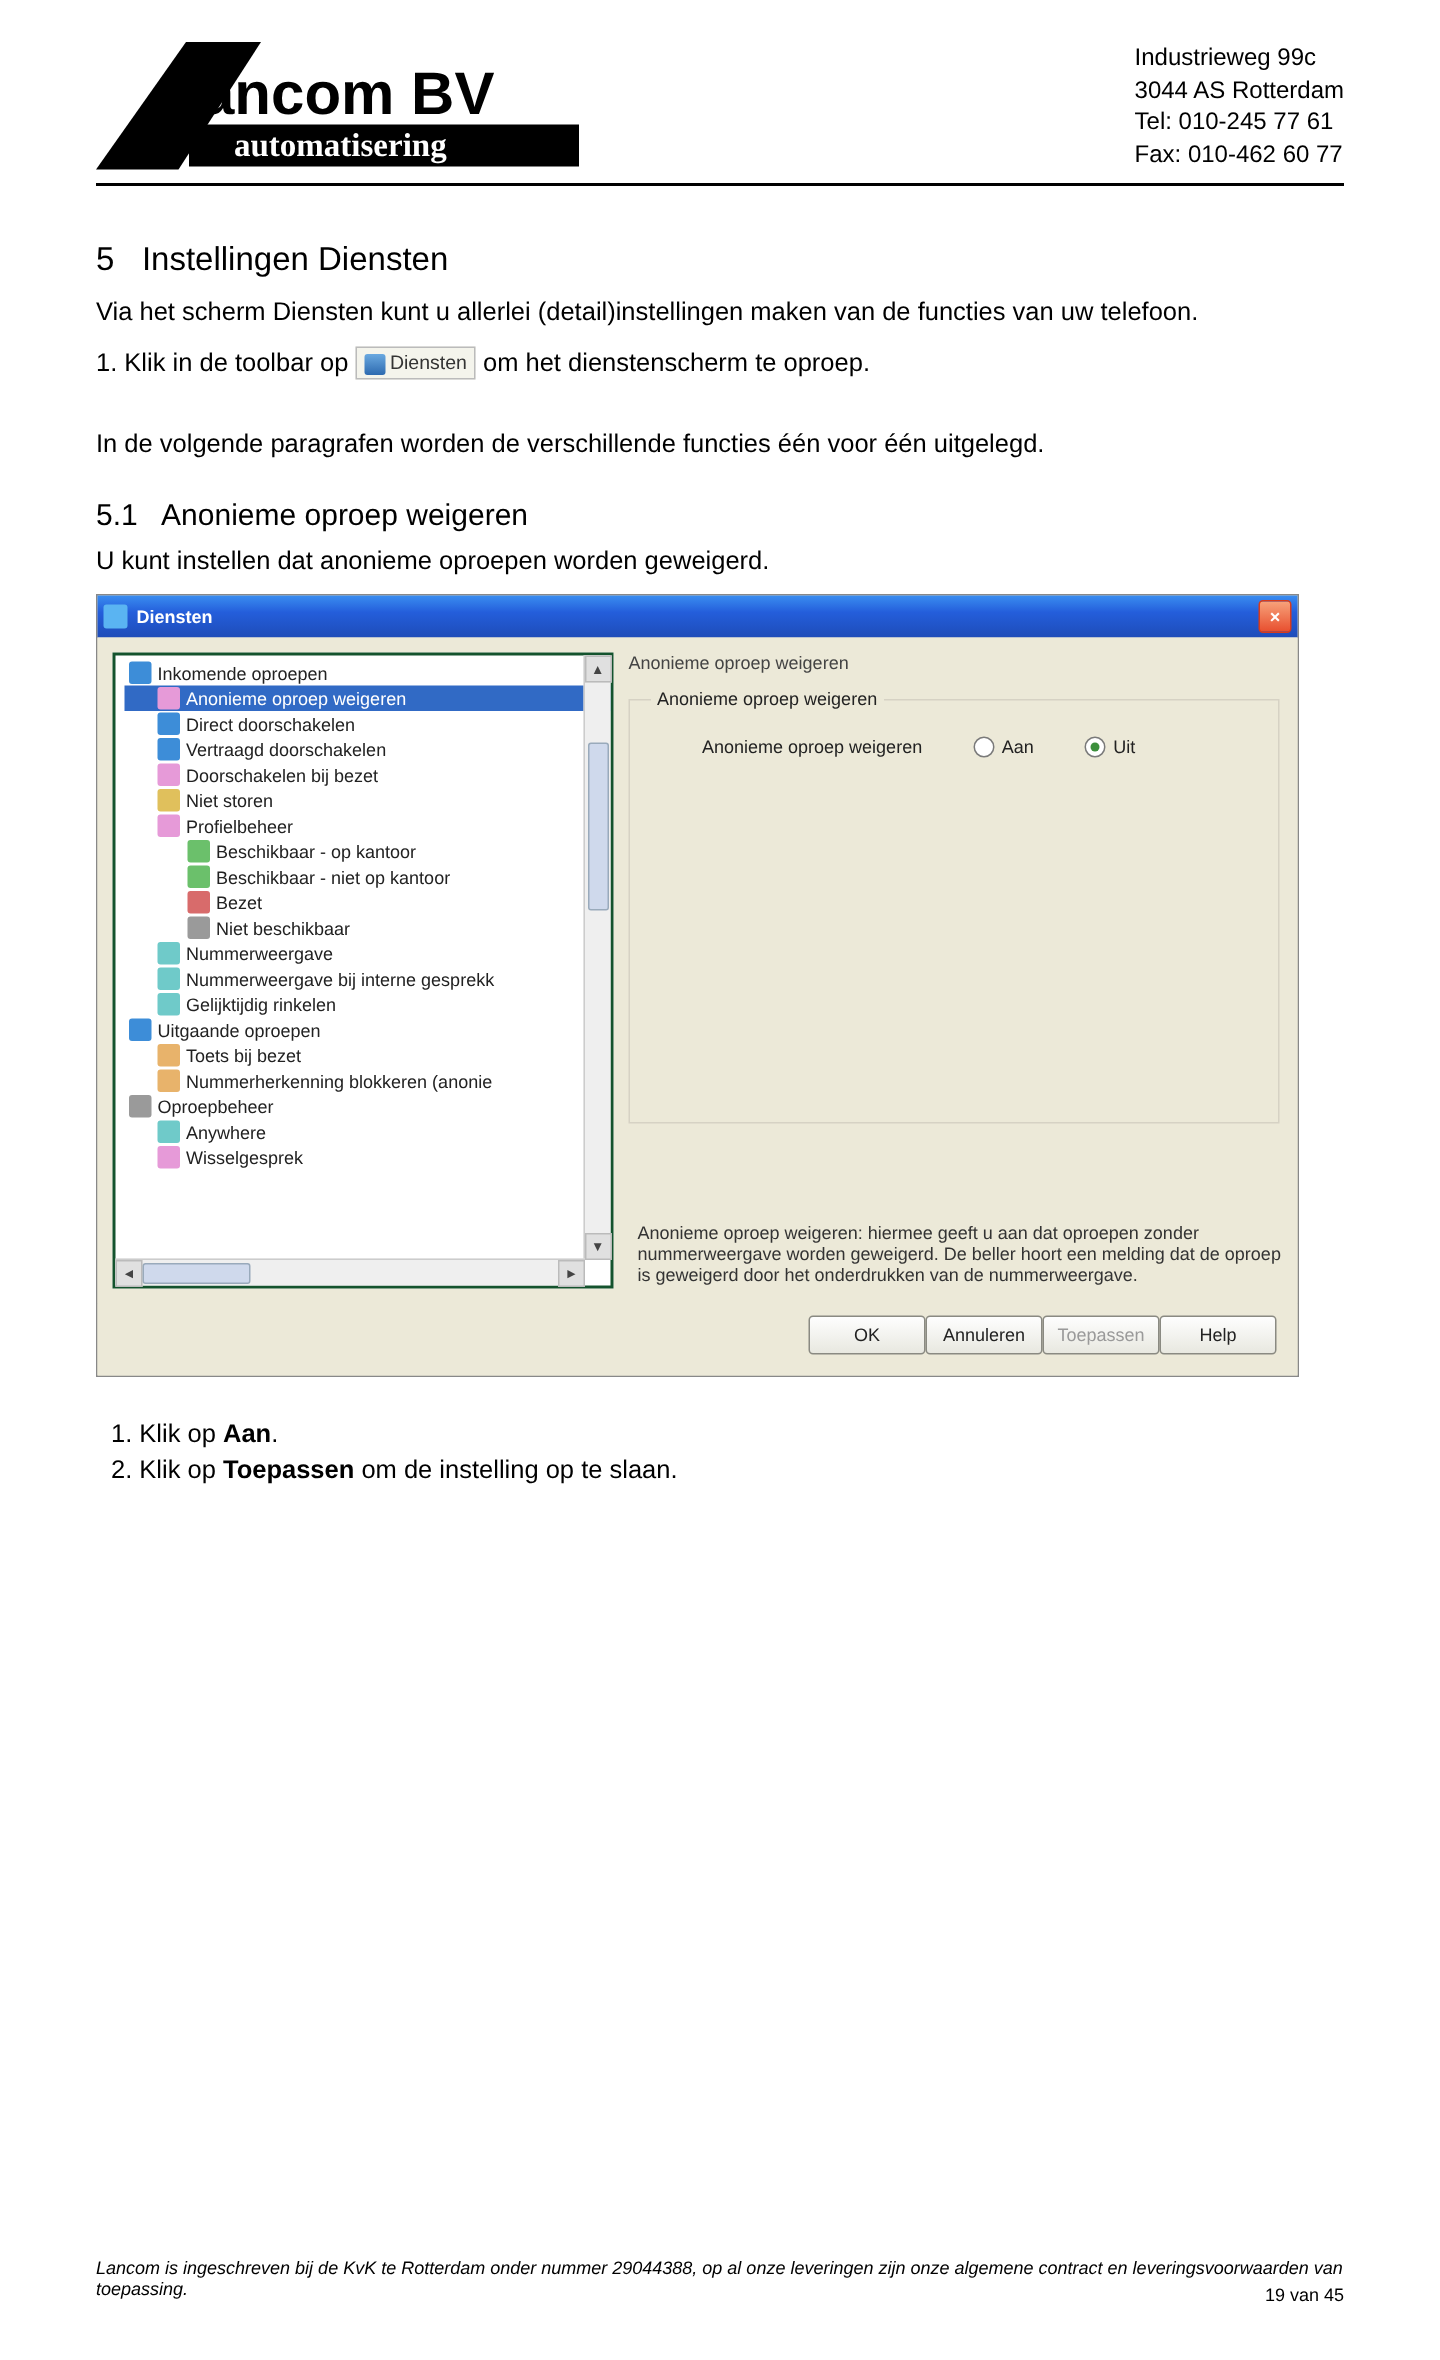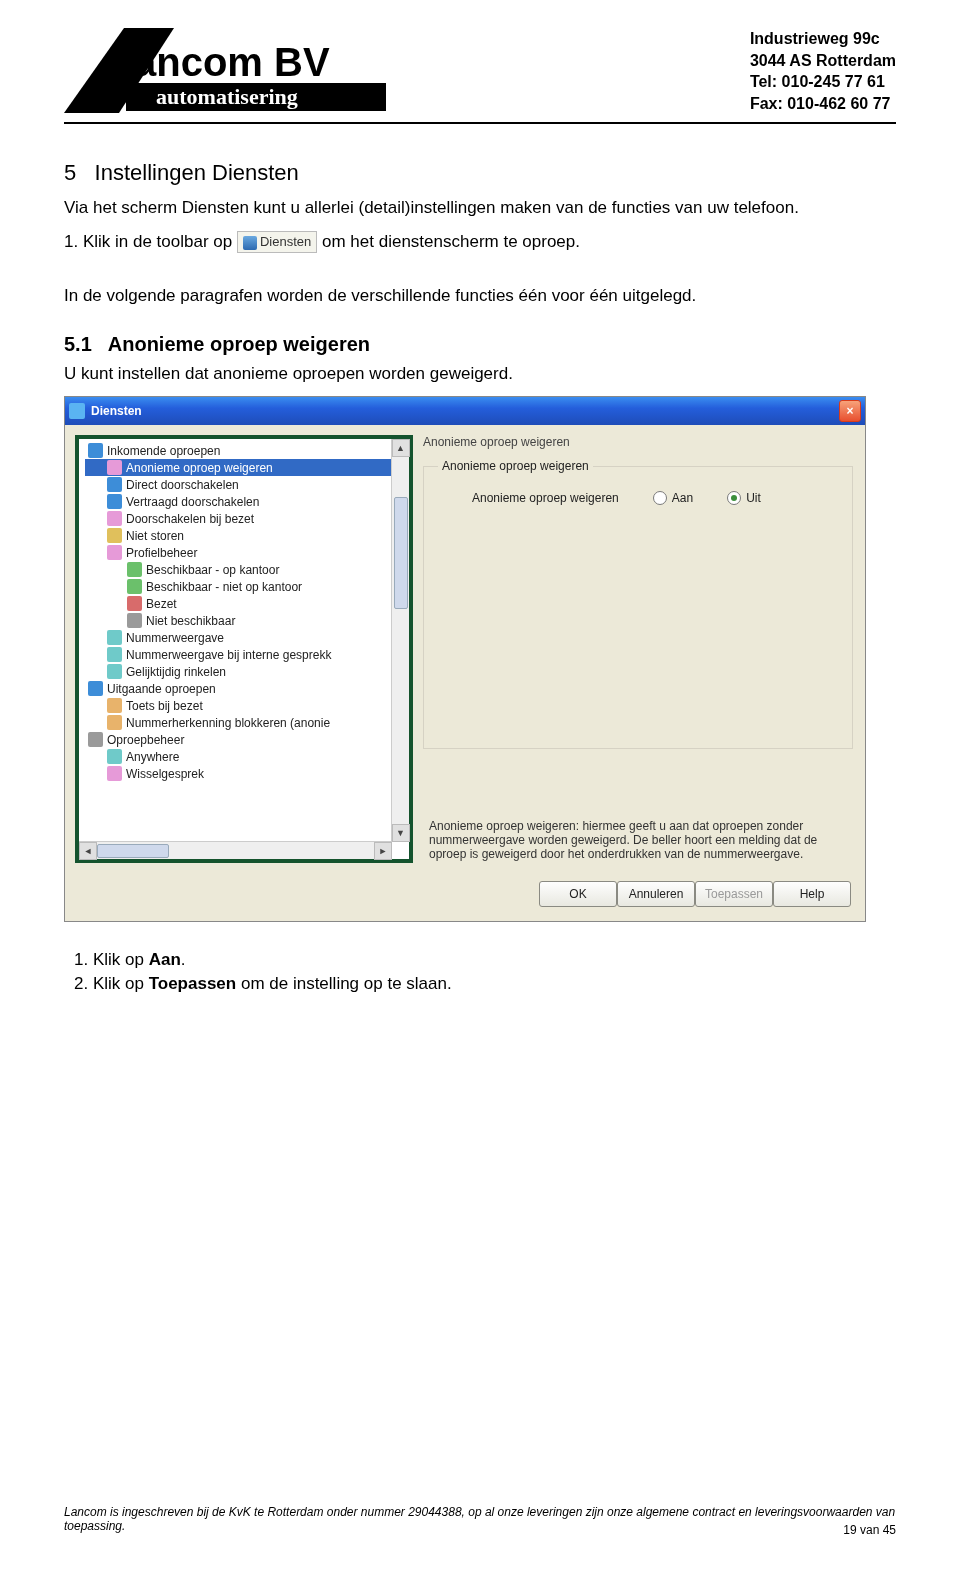"Industrieweg 99c" .addr { font-weight: bold -> normal }
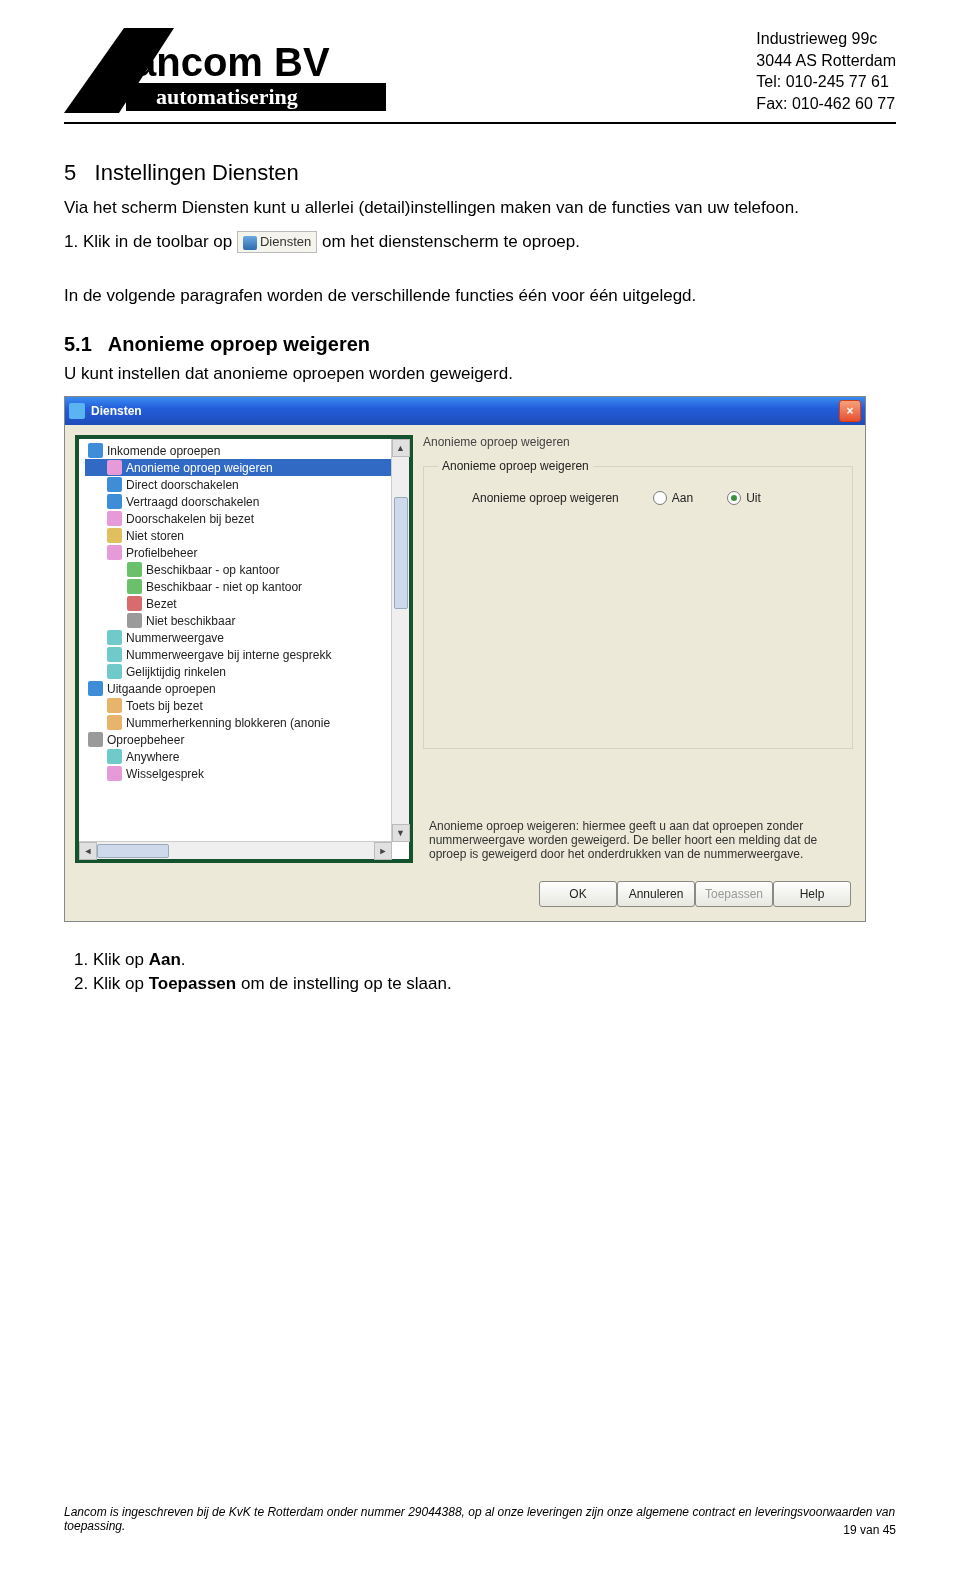"5.1 Anonieme oproep weigeren" h3 { font-weight: bold -> normal }
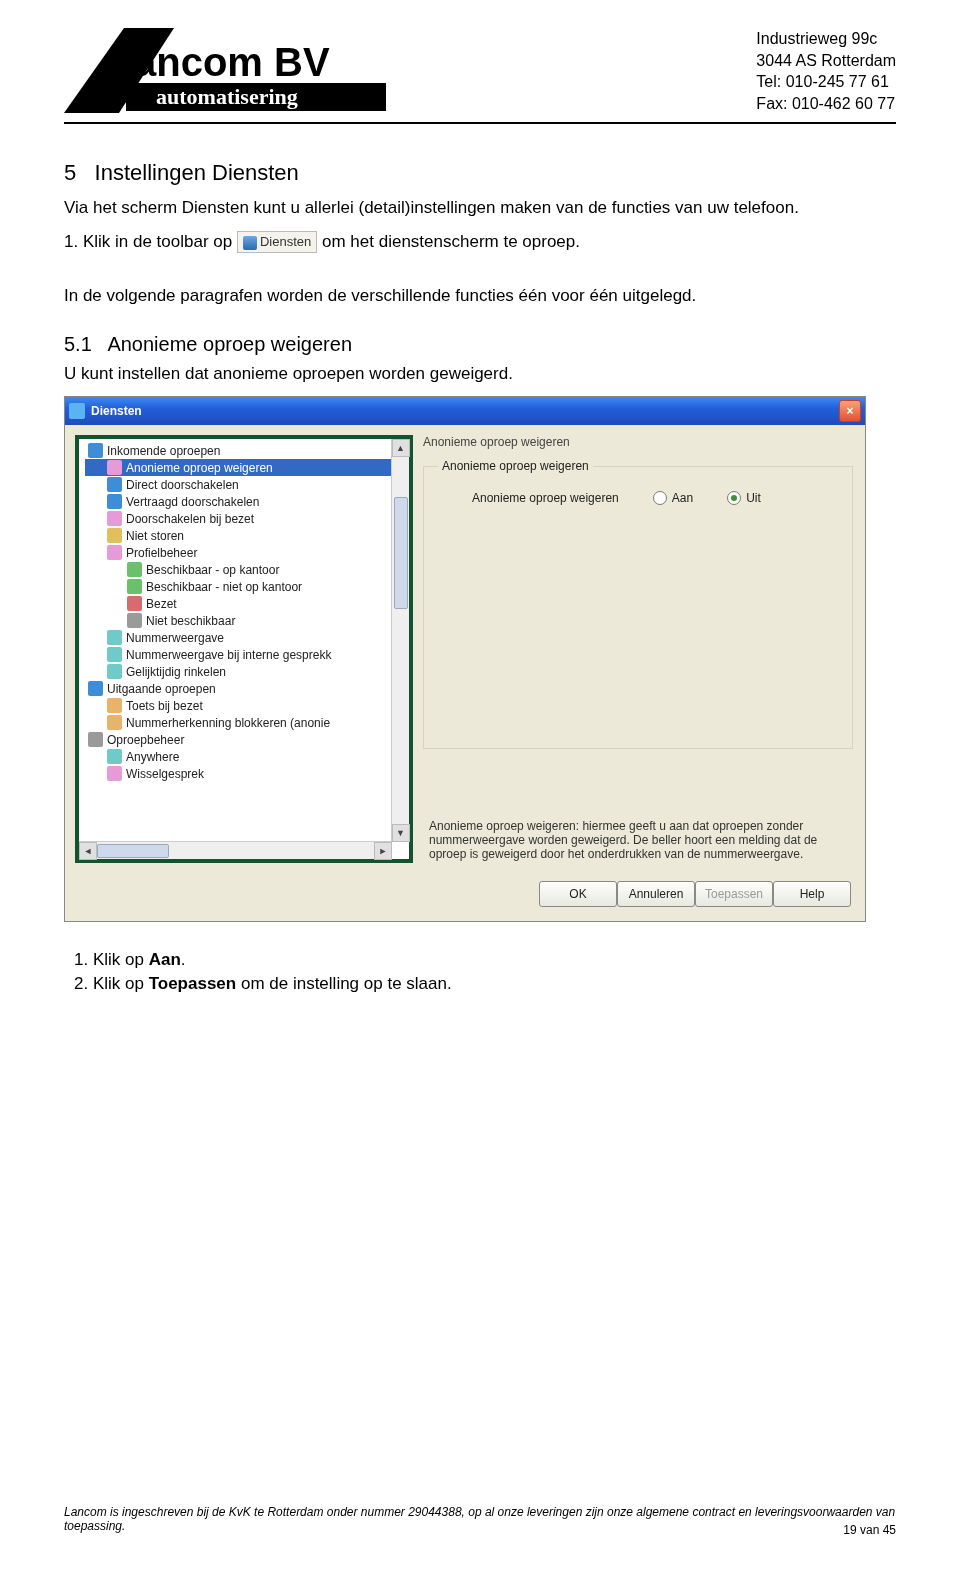"Inkomende oproepen" .tree { border: 4px solid #14532d -> 2px solid #14532d }
